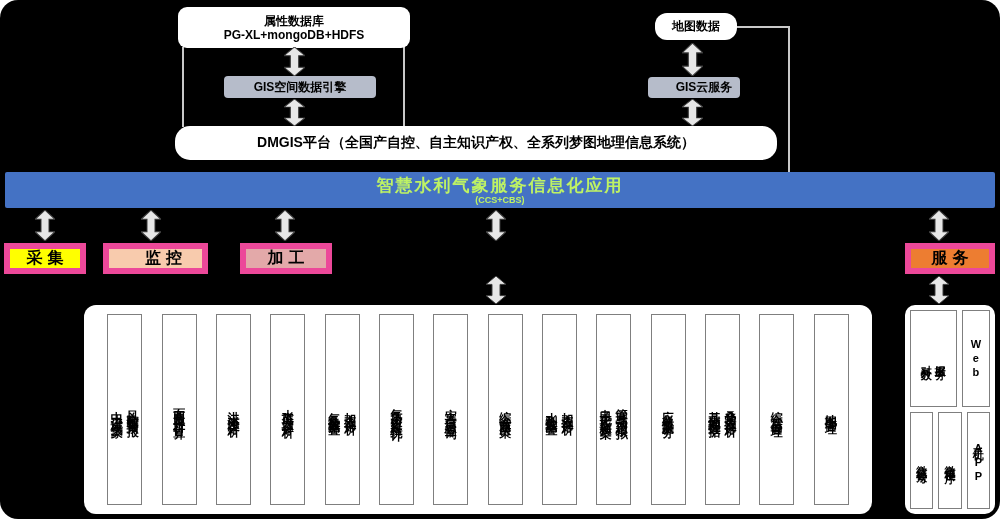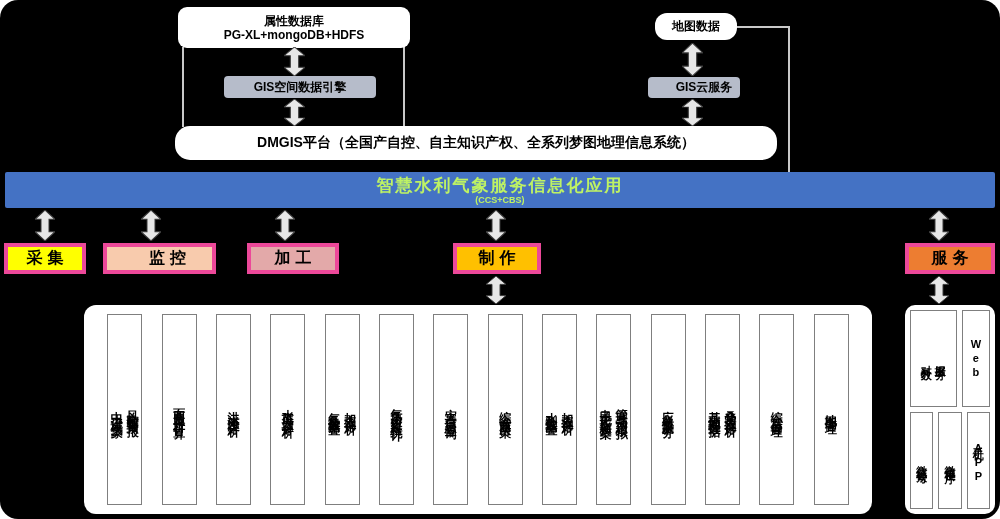"采集" .stage { border: 4px solid #ec4899 -> 6px solid #ec4899 }
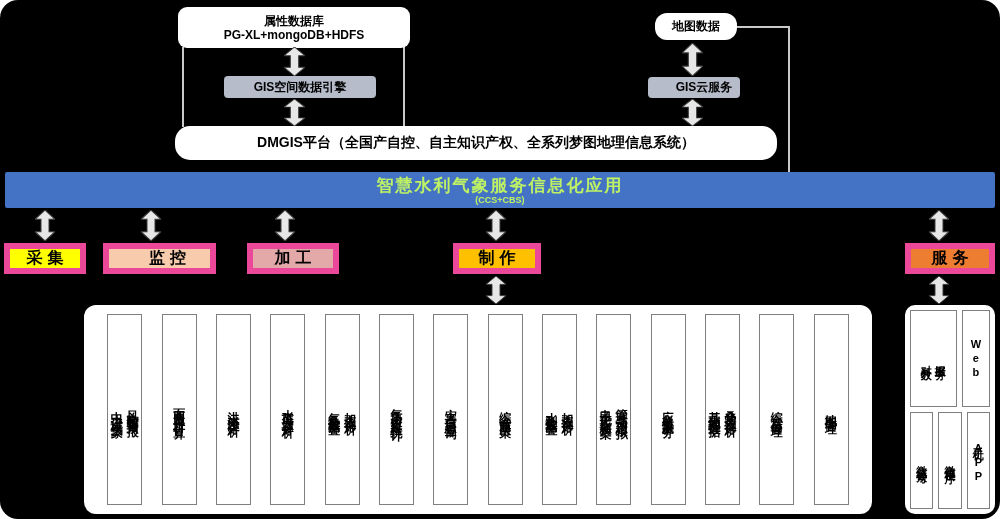"监控" .stage-jiankong { width: 113px -> 105px }
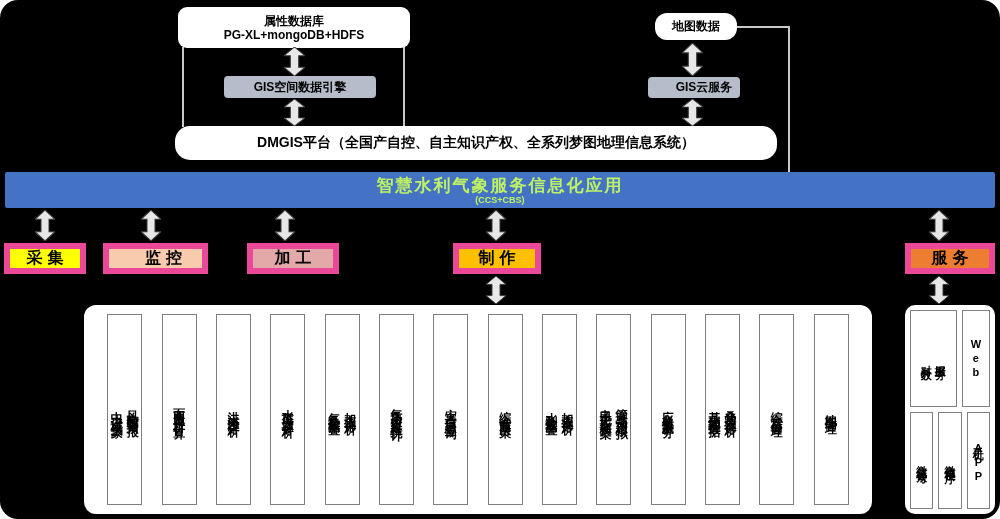"加工" .stage-jiagong { left: 247px -> 240px }
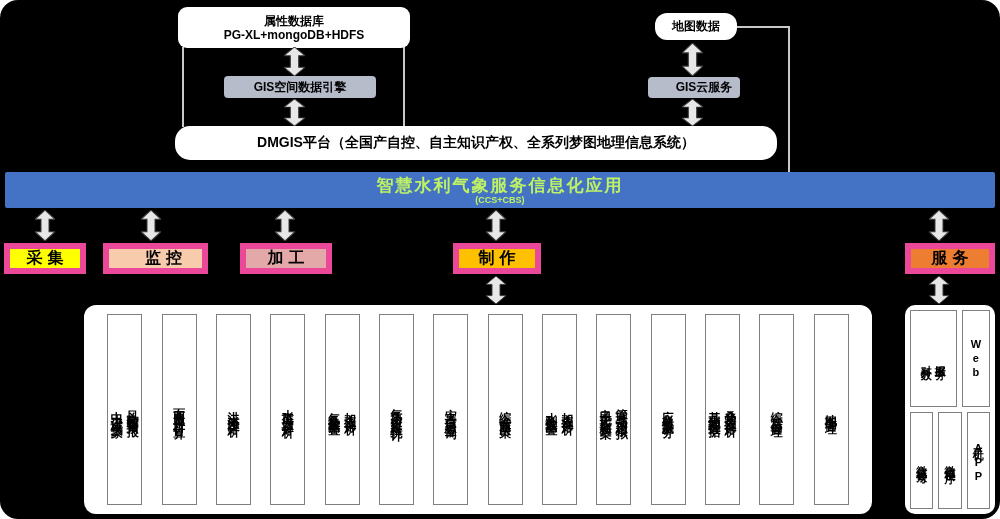"制作" div.abs { html: <div> <span>制作</span> </div> -> none }
